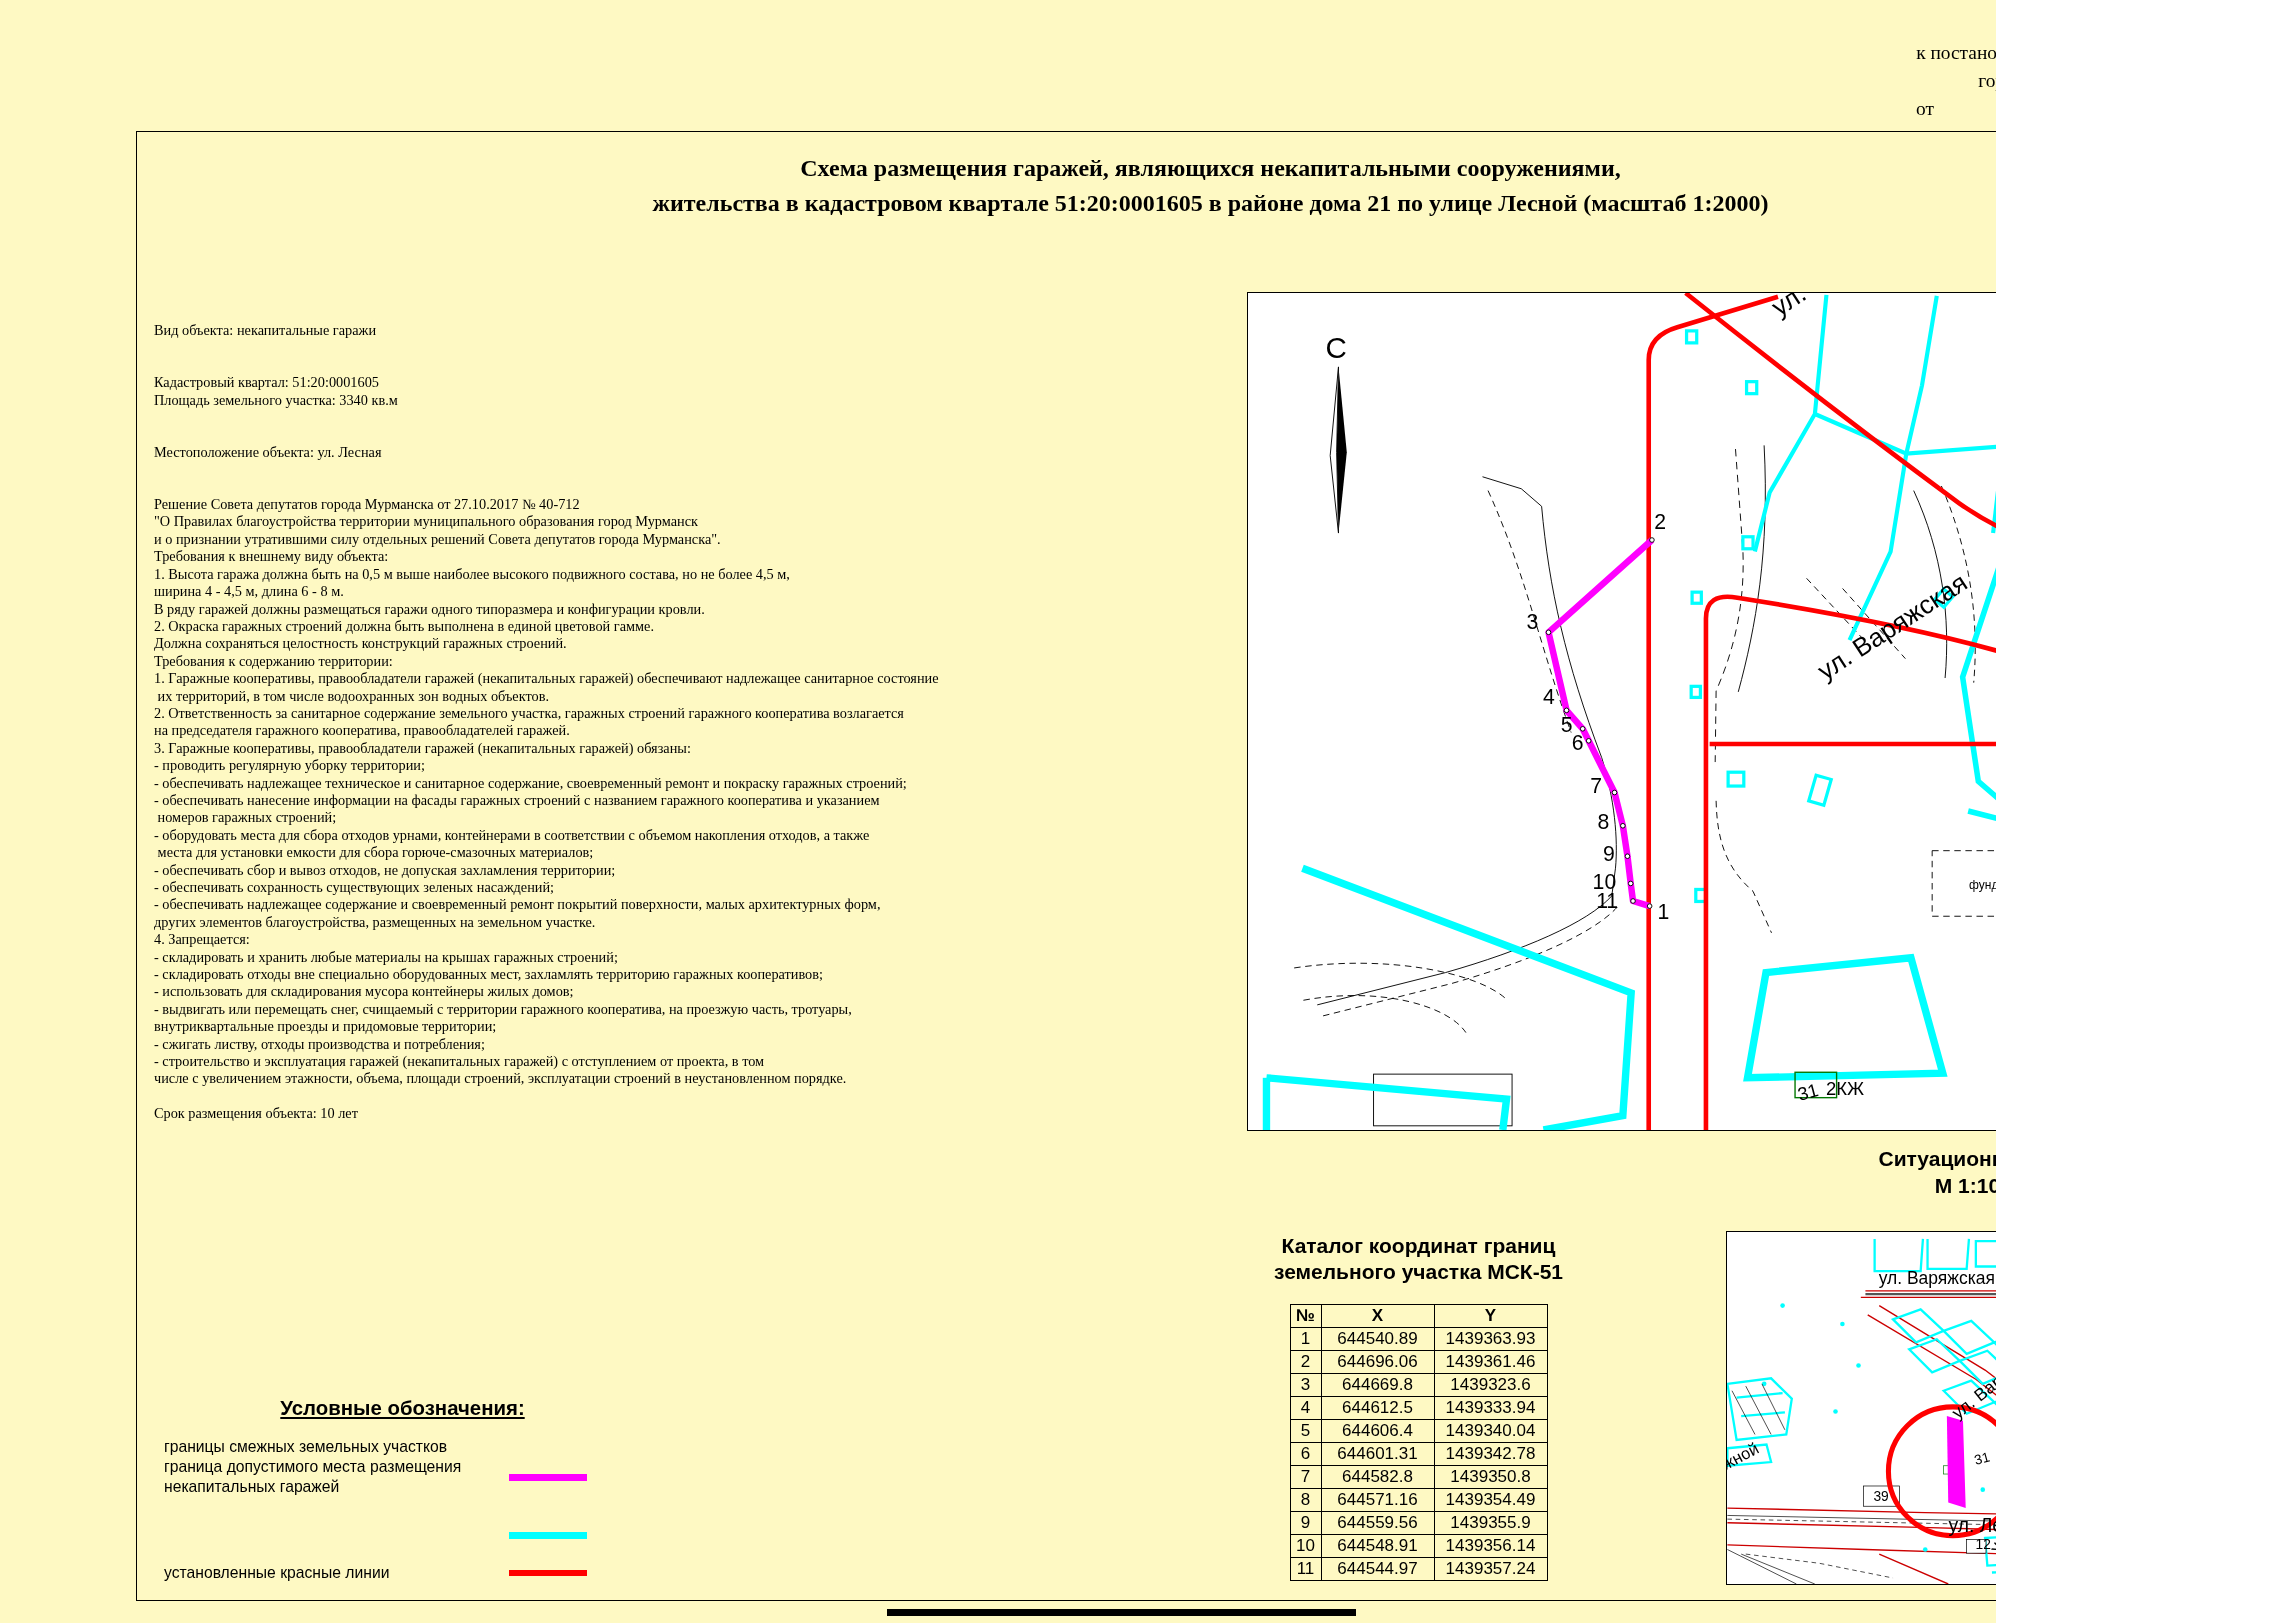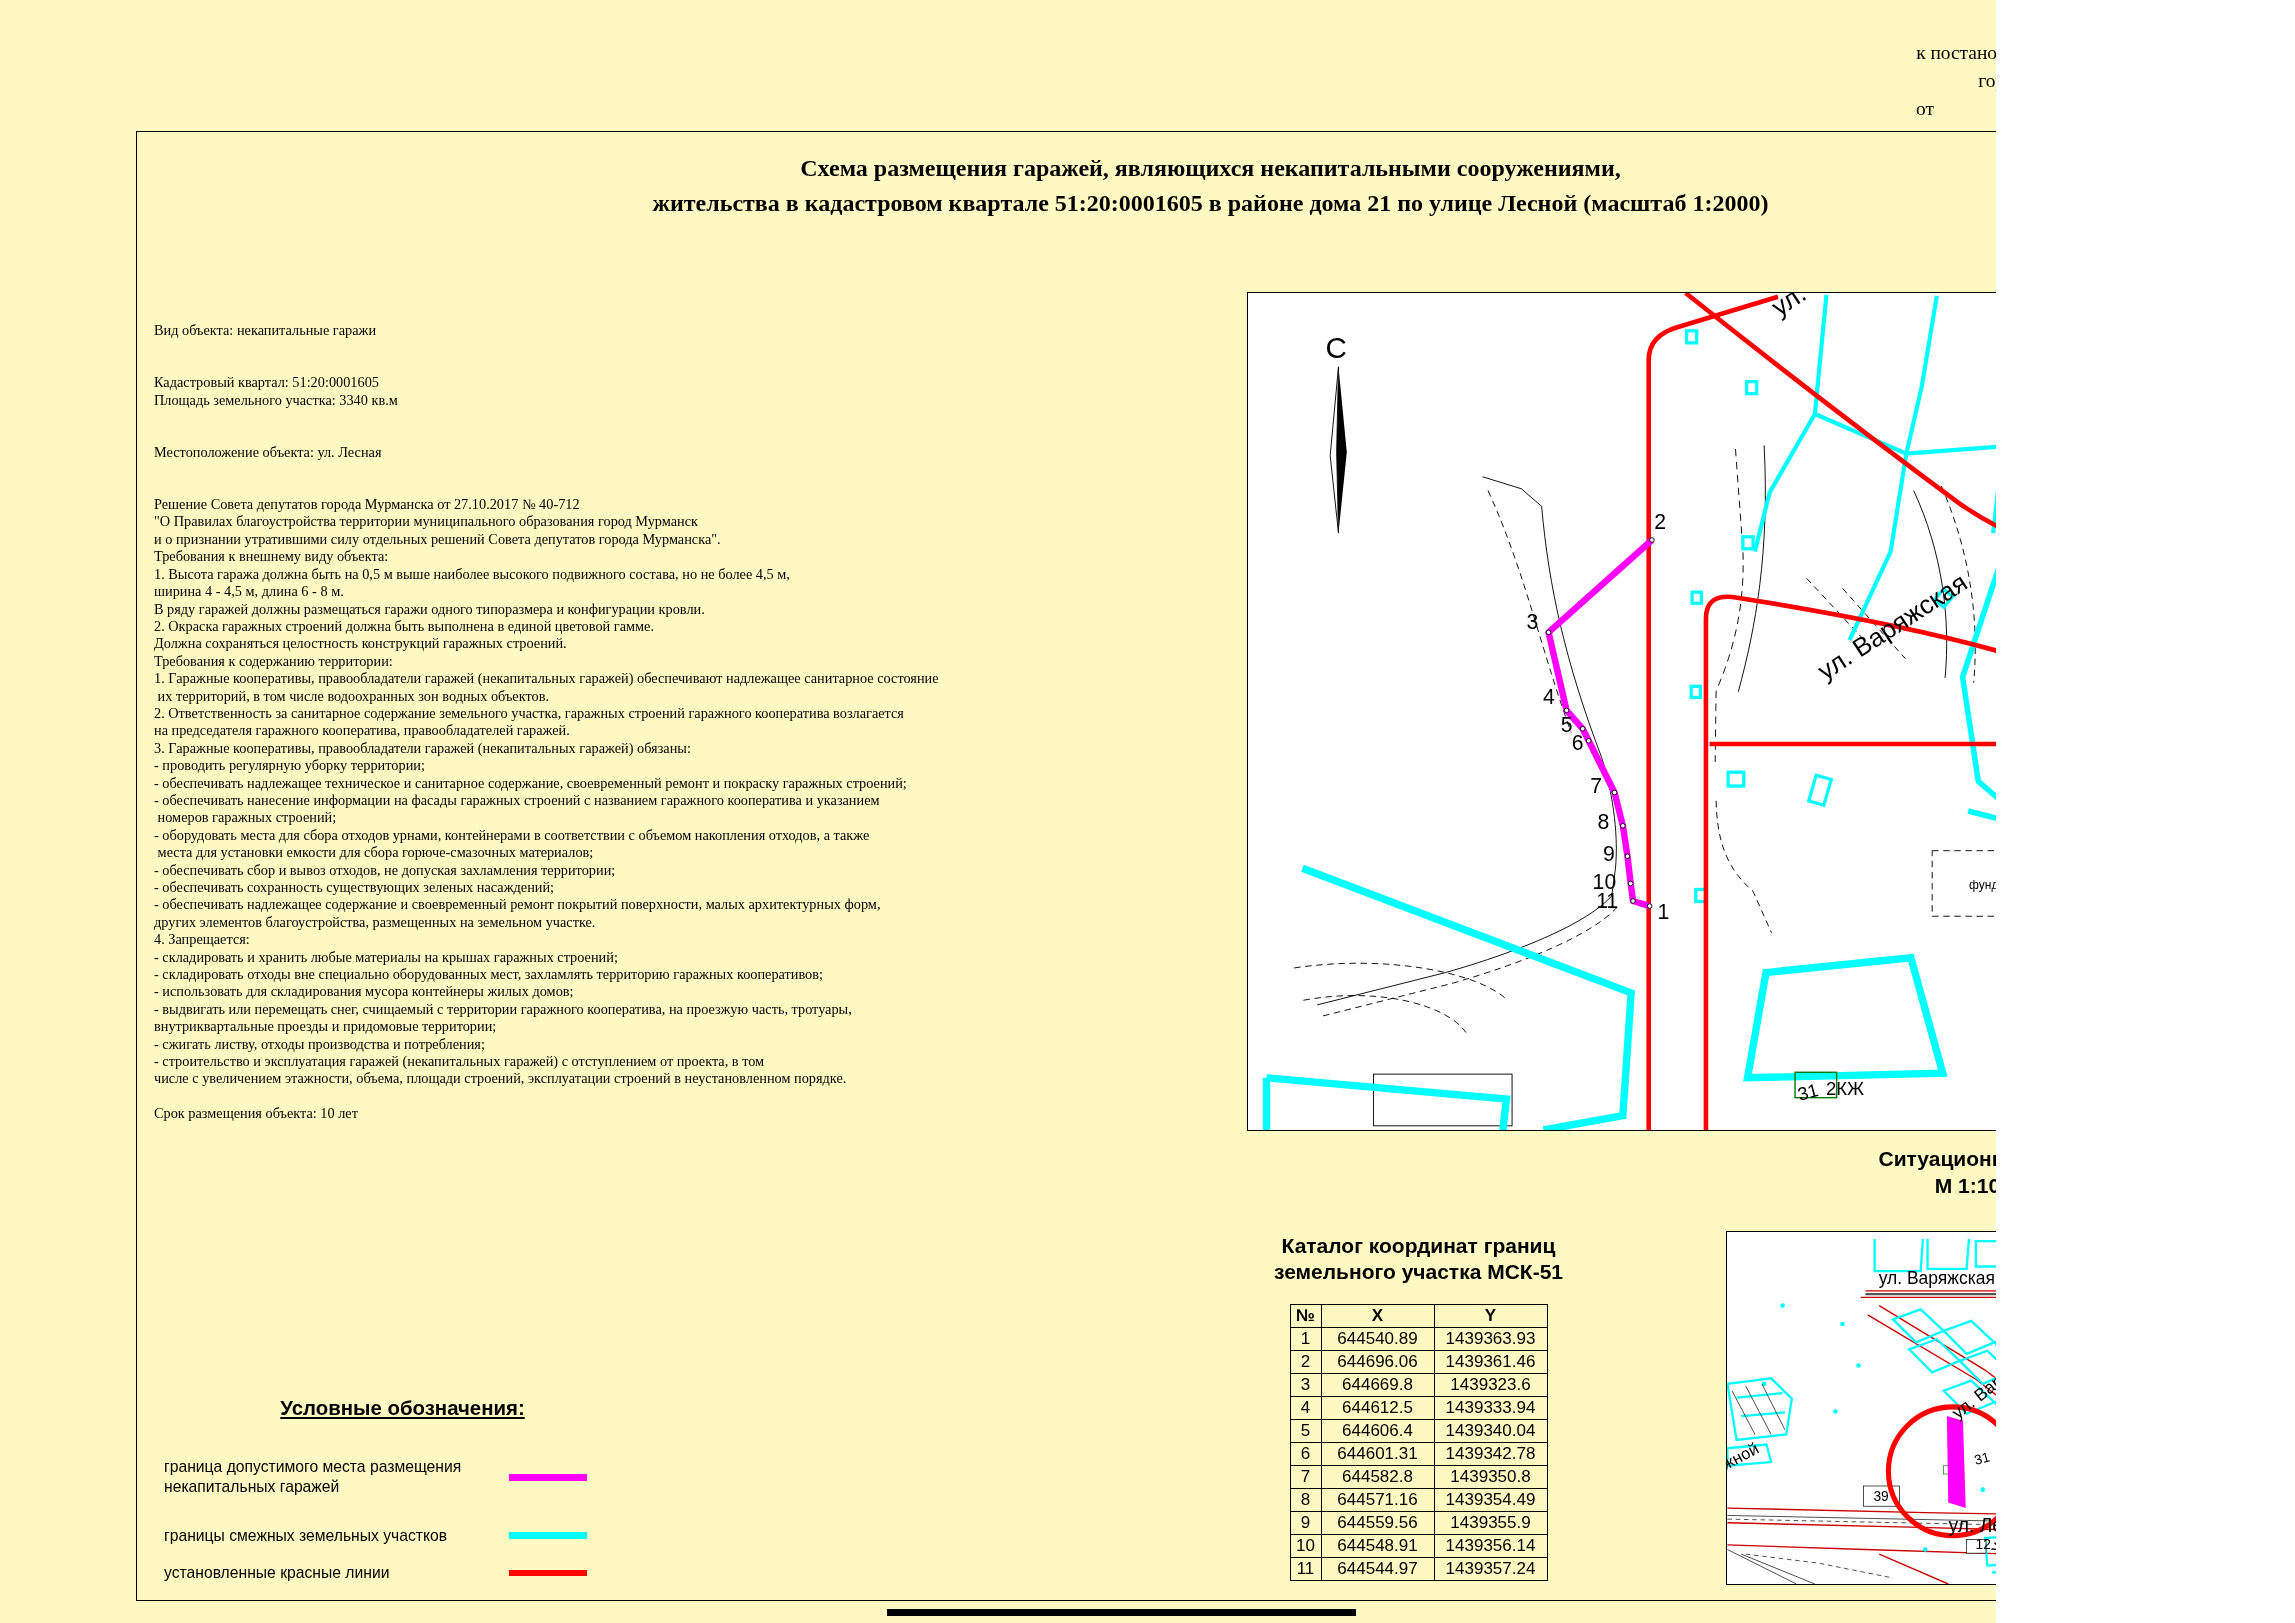"границы смежных земельных участков" div.legend-label { top: 1526px -> 1437px }
